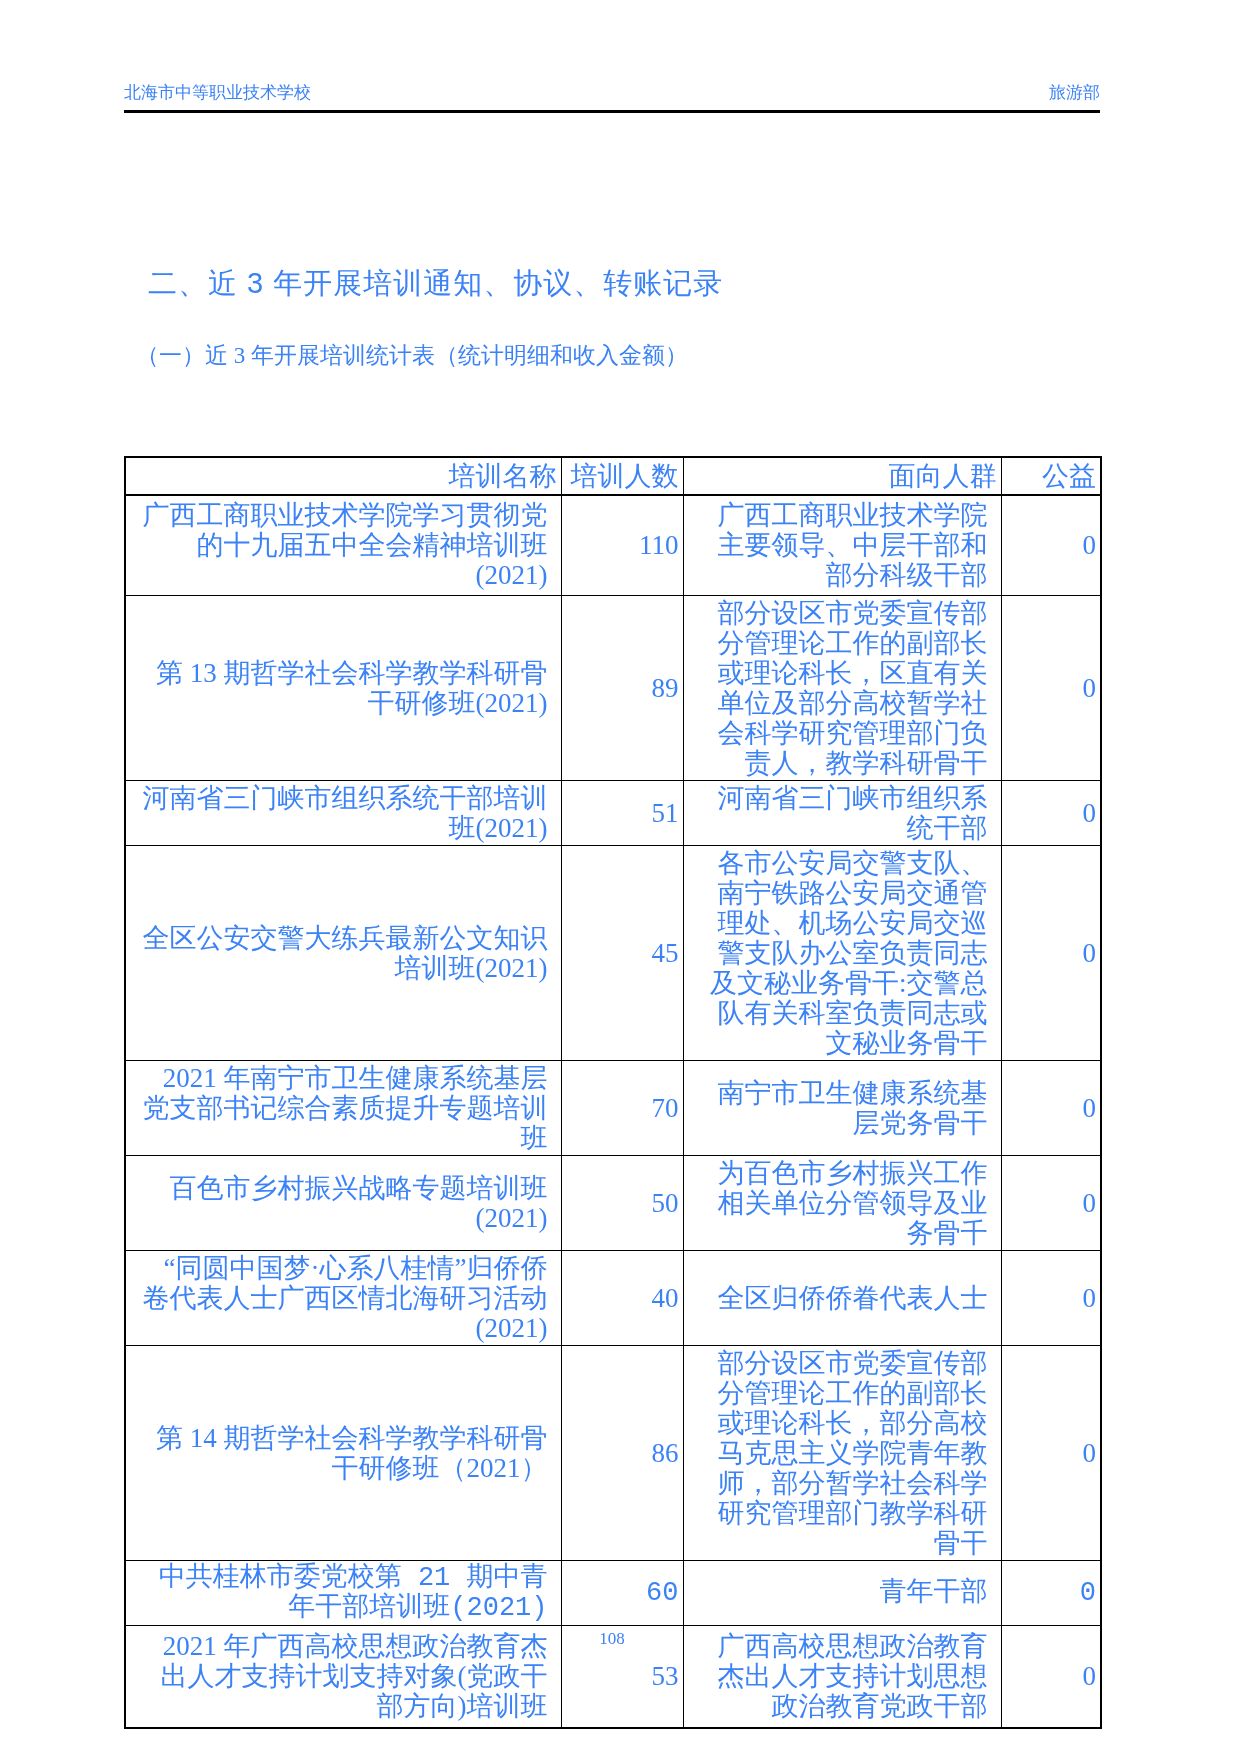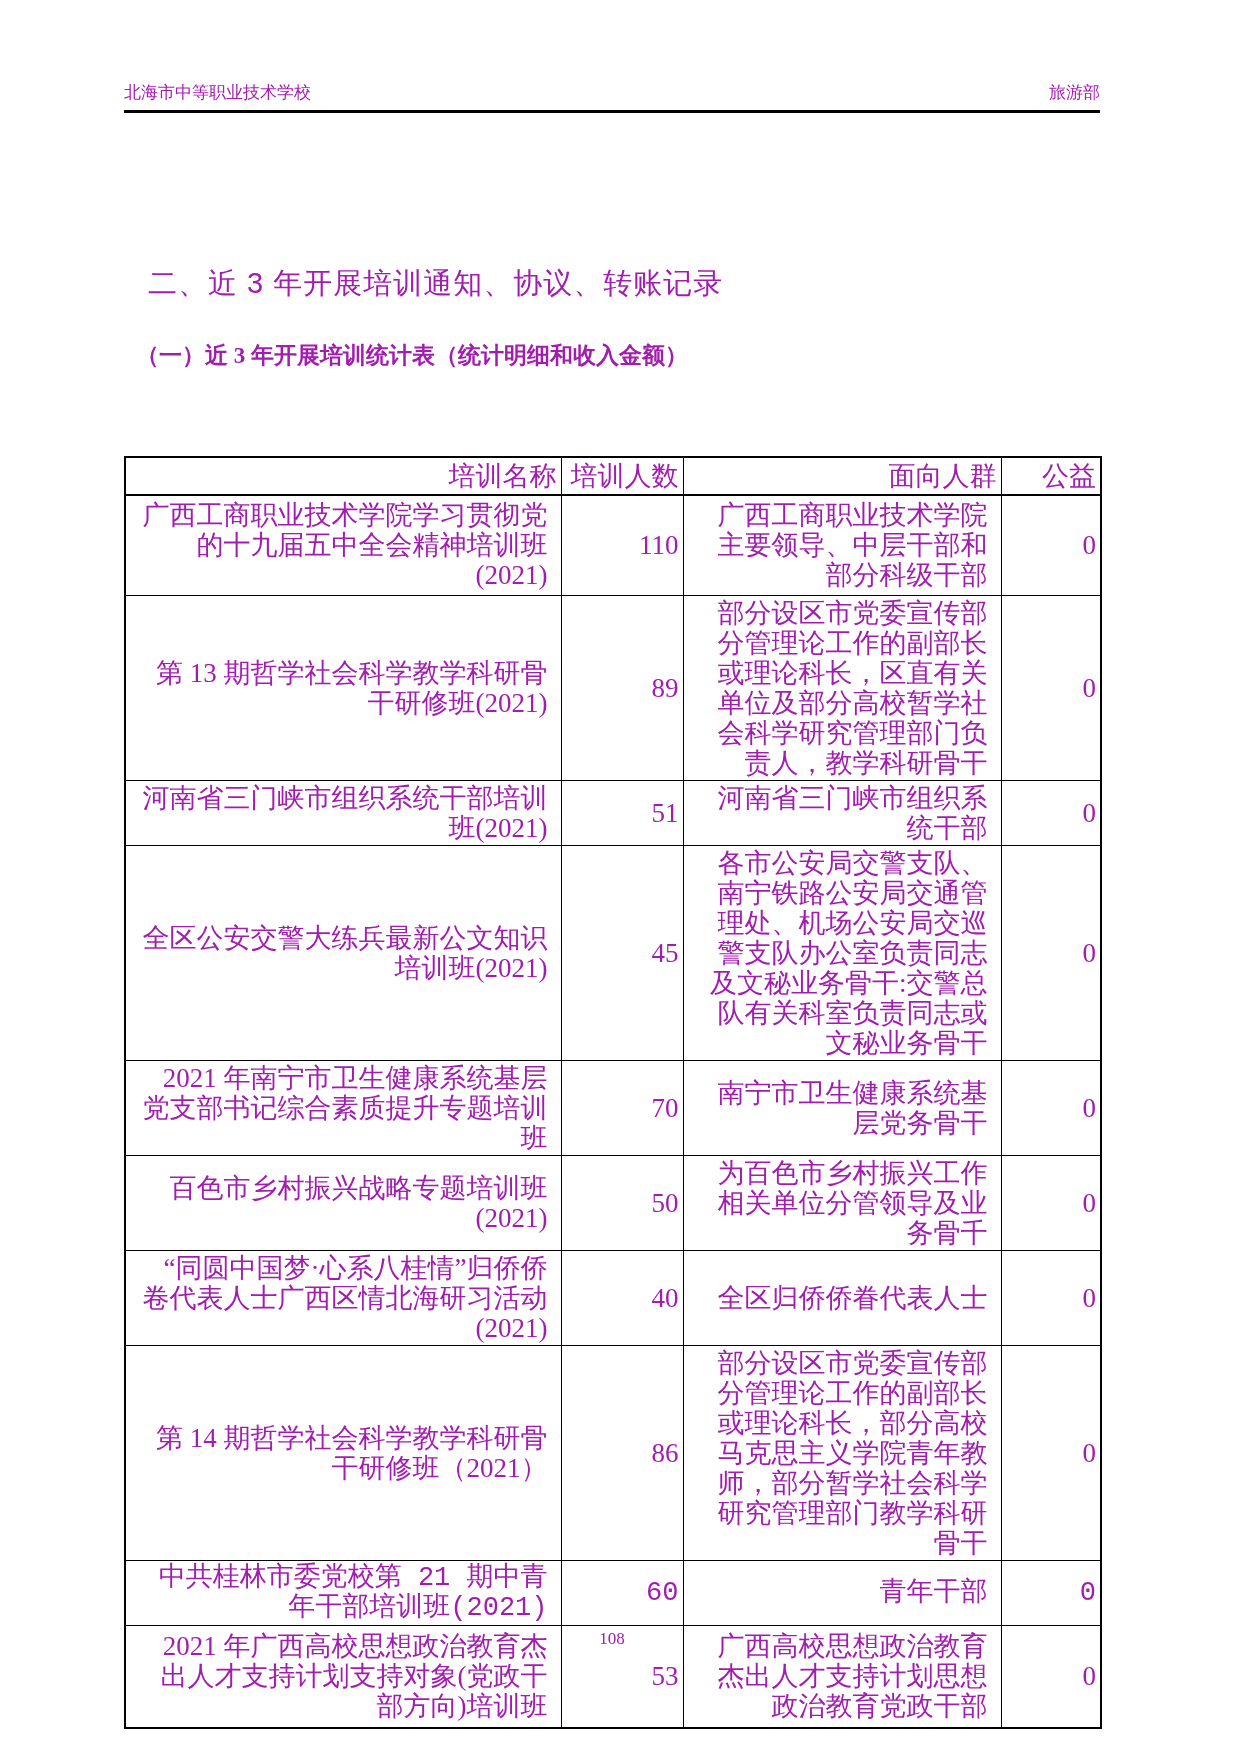"北海市中等职业技术学校" .page { color: #a21caf -> #3b82f6 }
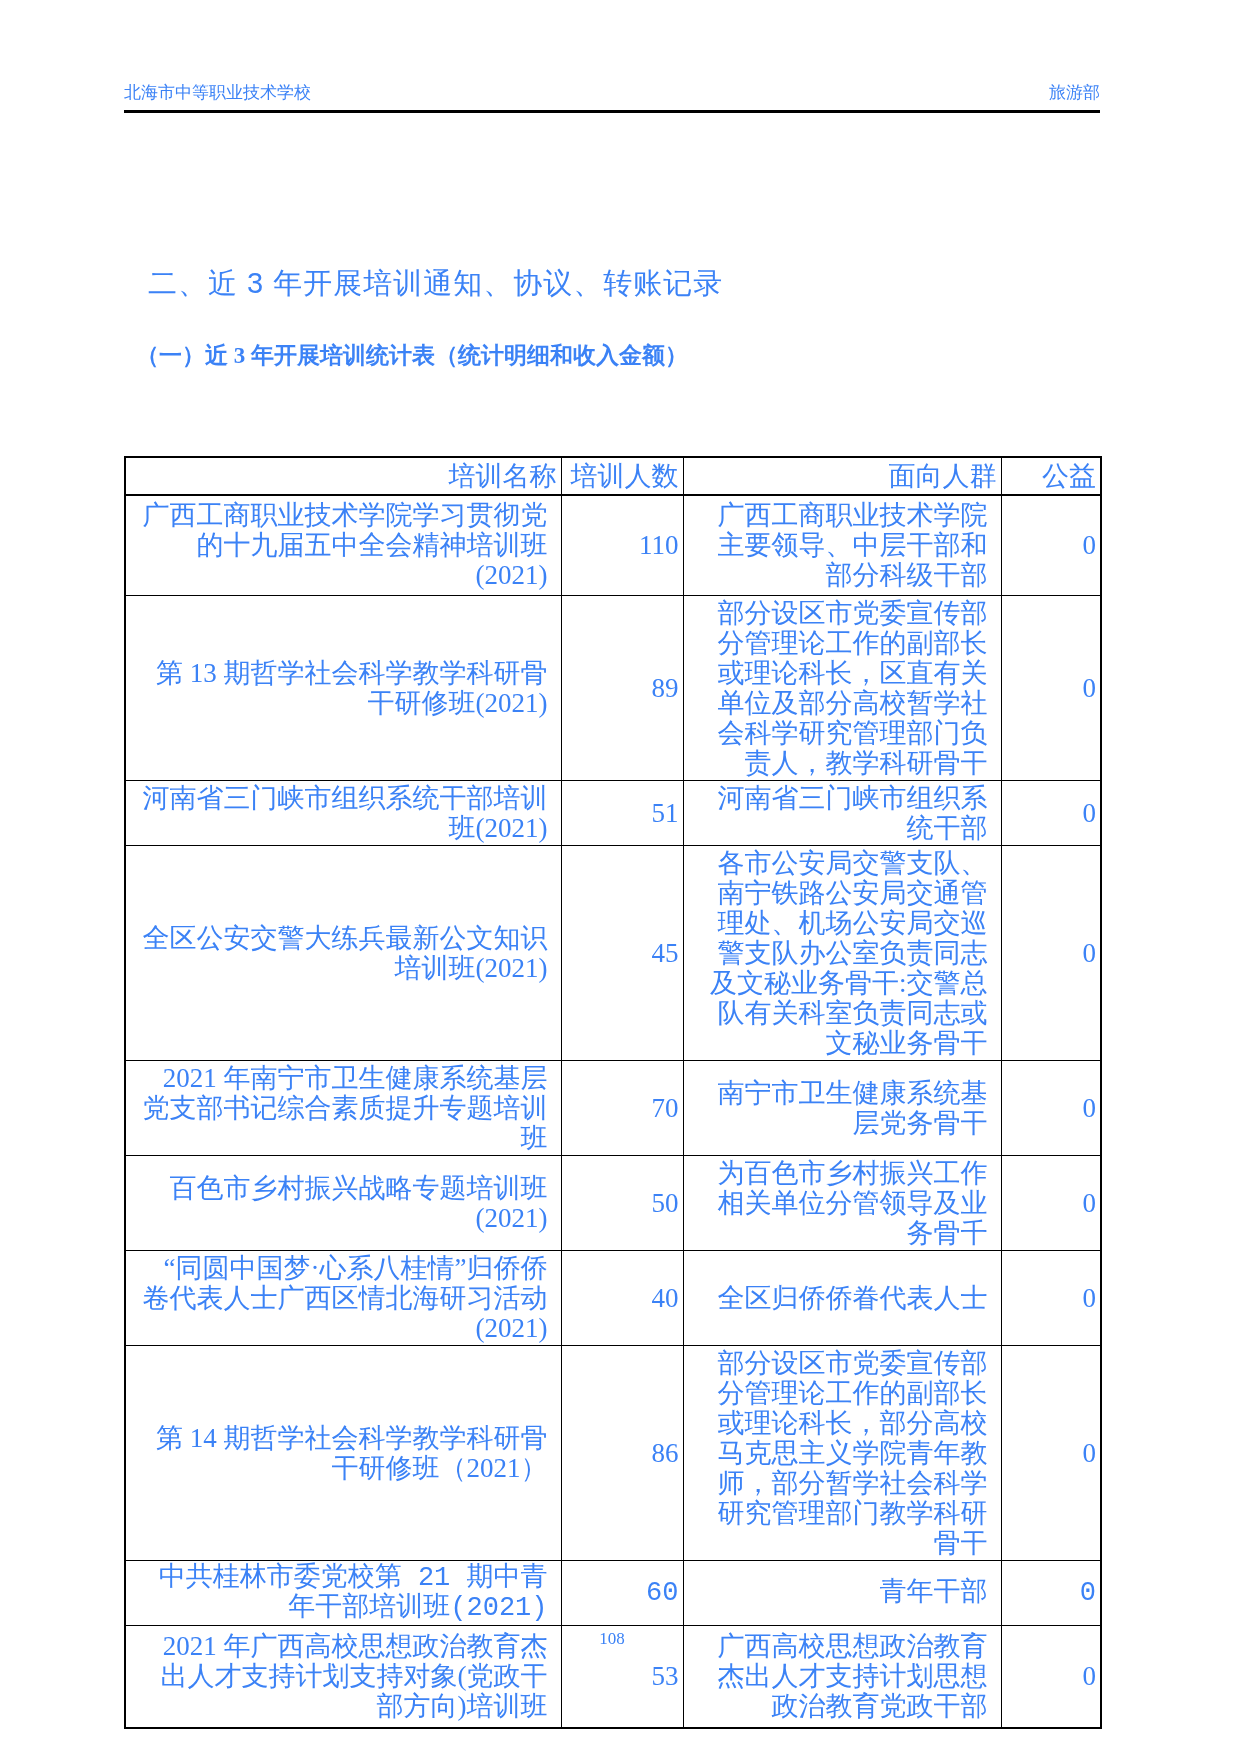"（一）近 3 年开展培训统计表（统计明细和收入金额）" .subsection-title { font-weight: bold -> normal }
